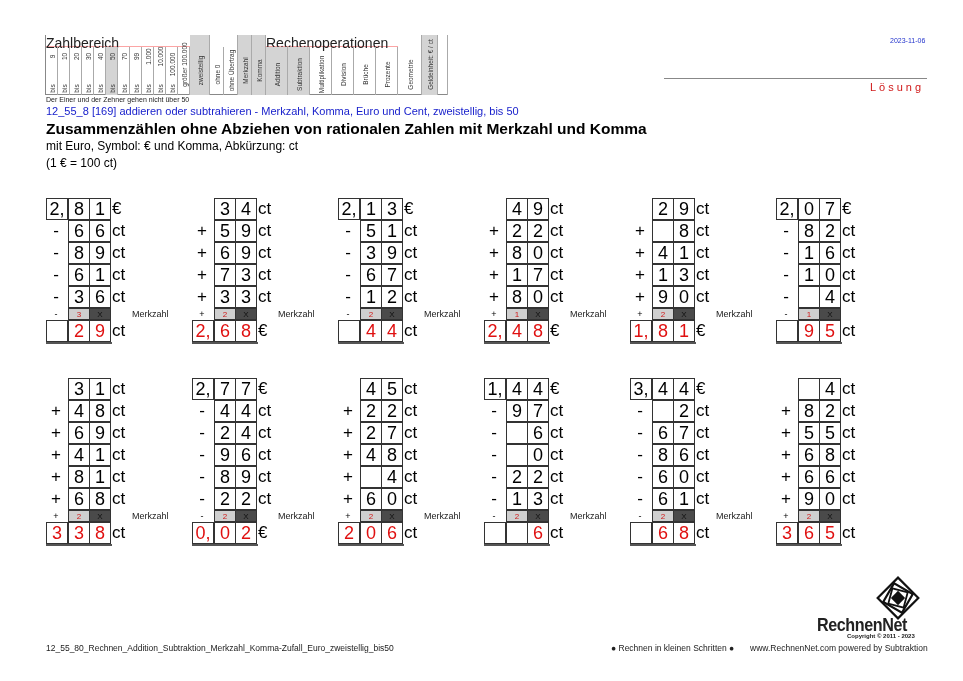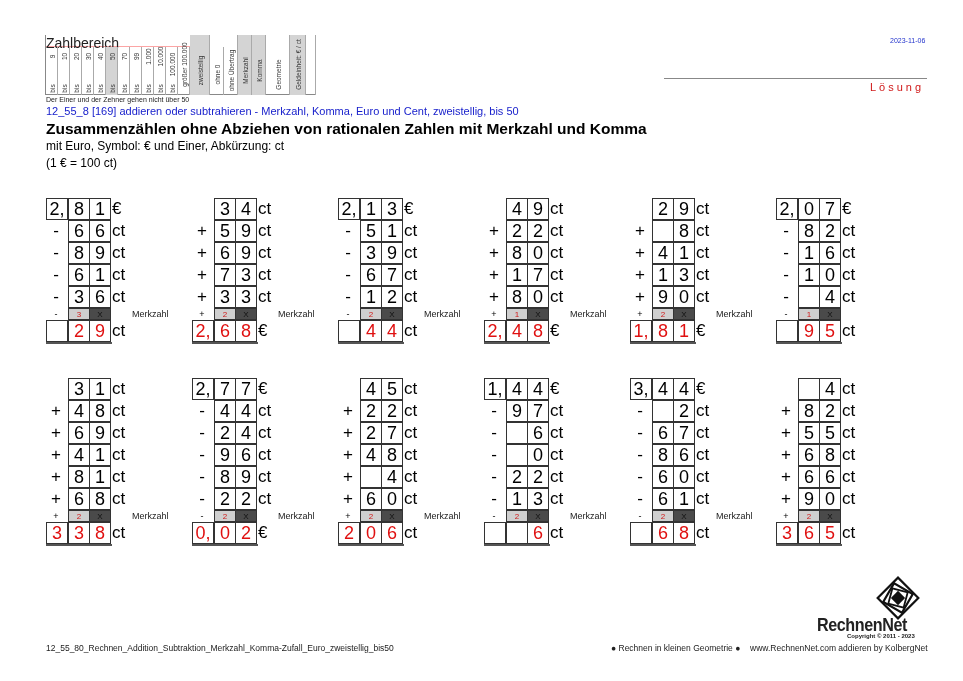"Rechenoperationen" div { html: none -> <div> <div>Rechenoperationen</div> <div> <div>Addition</div> </div> <div> <div>Subtraktion</div> </div> <div> <div>Multiplikation</div> </div> <div> <div>Division</div> </div> <div> <div>Brüche</div> </div> <div> <div>Prozente</div> </div> </div> }
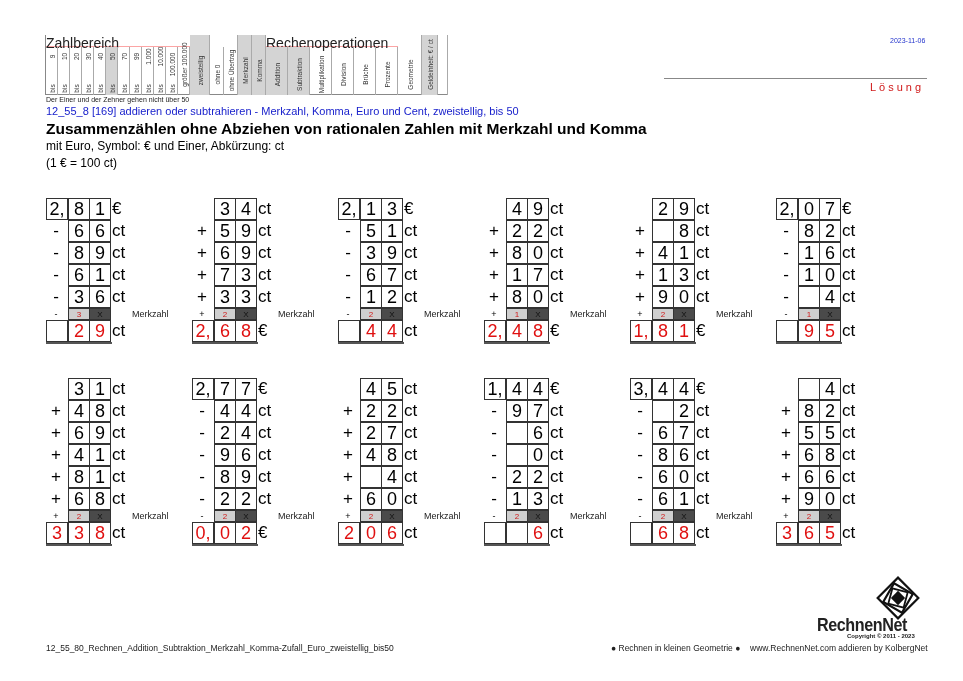"mit Euro, Symbol: € und" div.sub1 { text: Einer -> Komma }
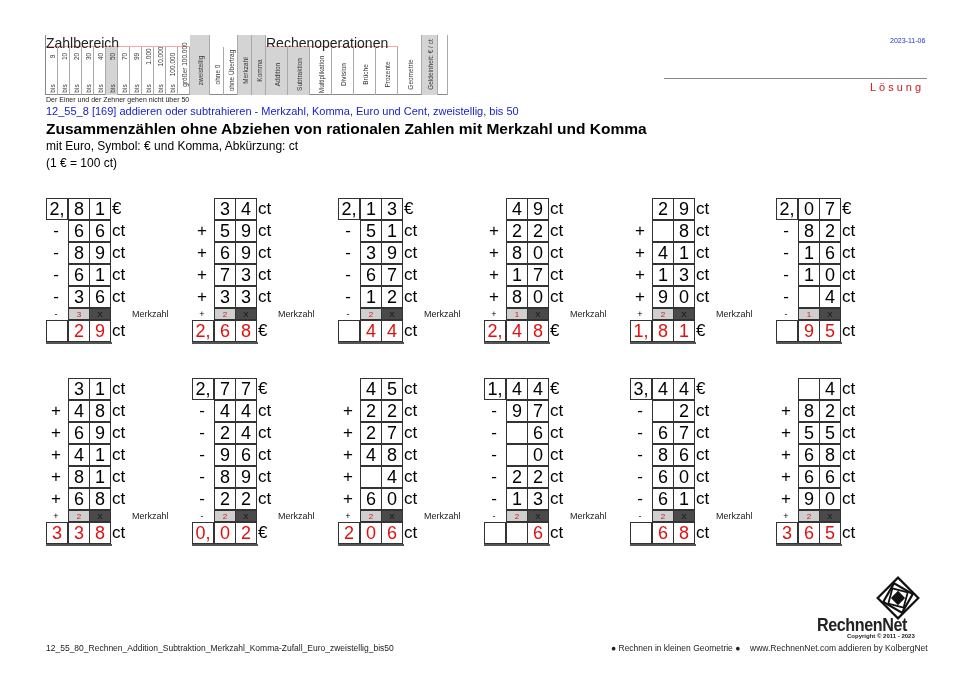"● Rechnen in kleinen Geometrie" div.foot-mid { text: Geometrie -> Schritten }
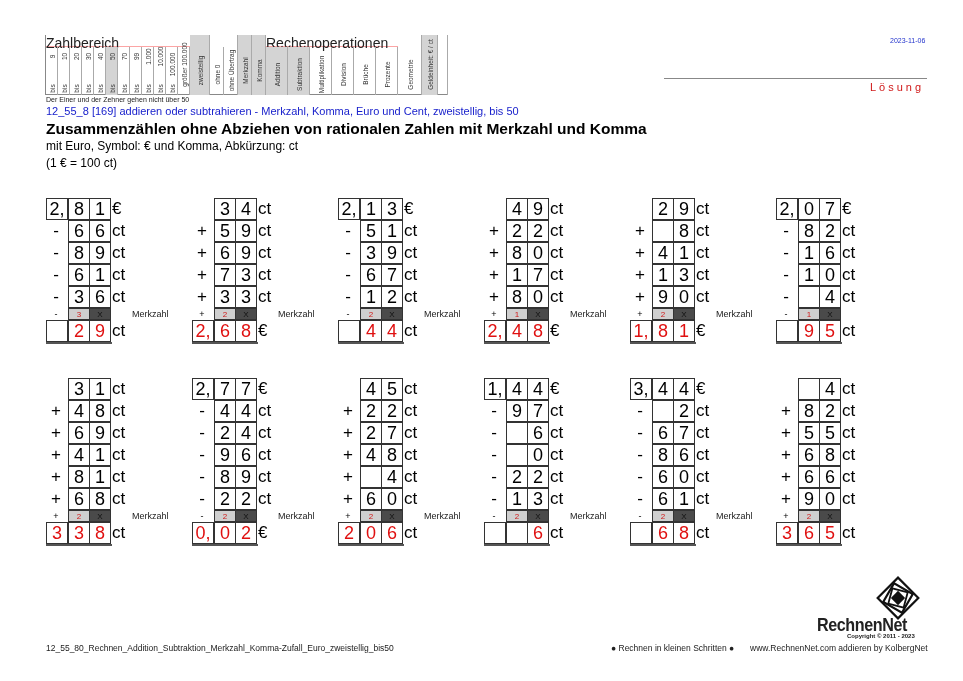"www.RechnenNet.com addieren by" div.foot-right { text: addieren by KolbergNet -> powered by Subtraktion }
